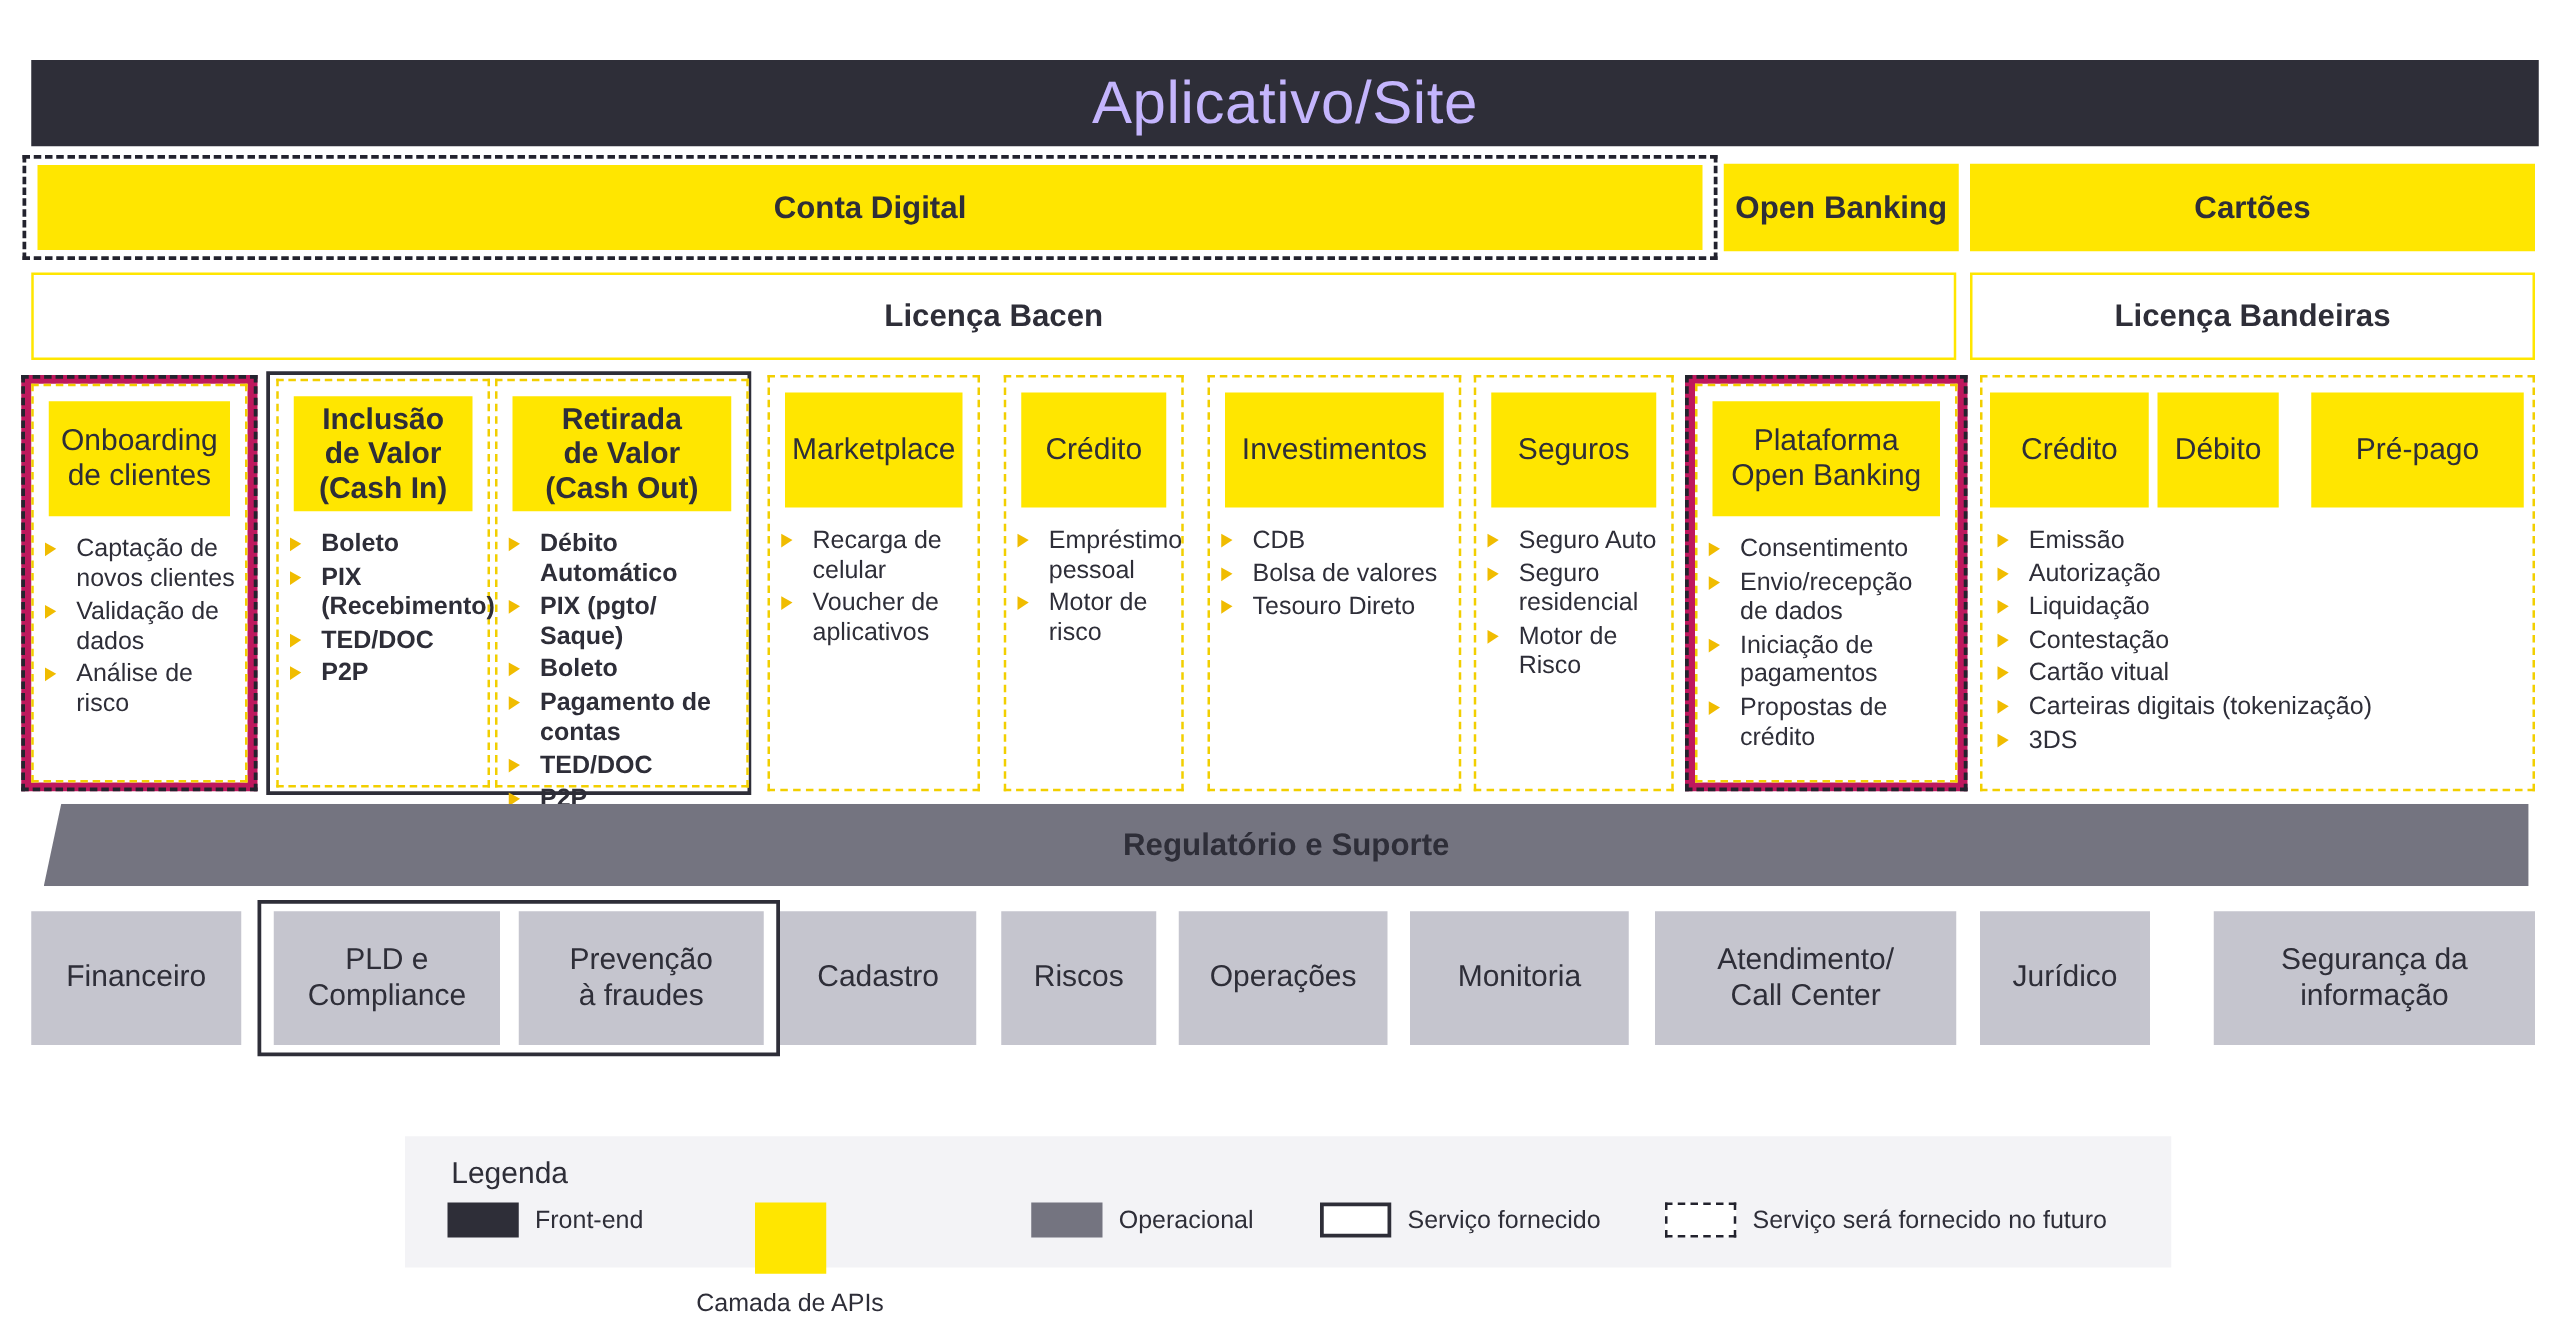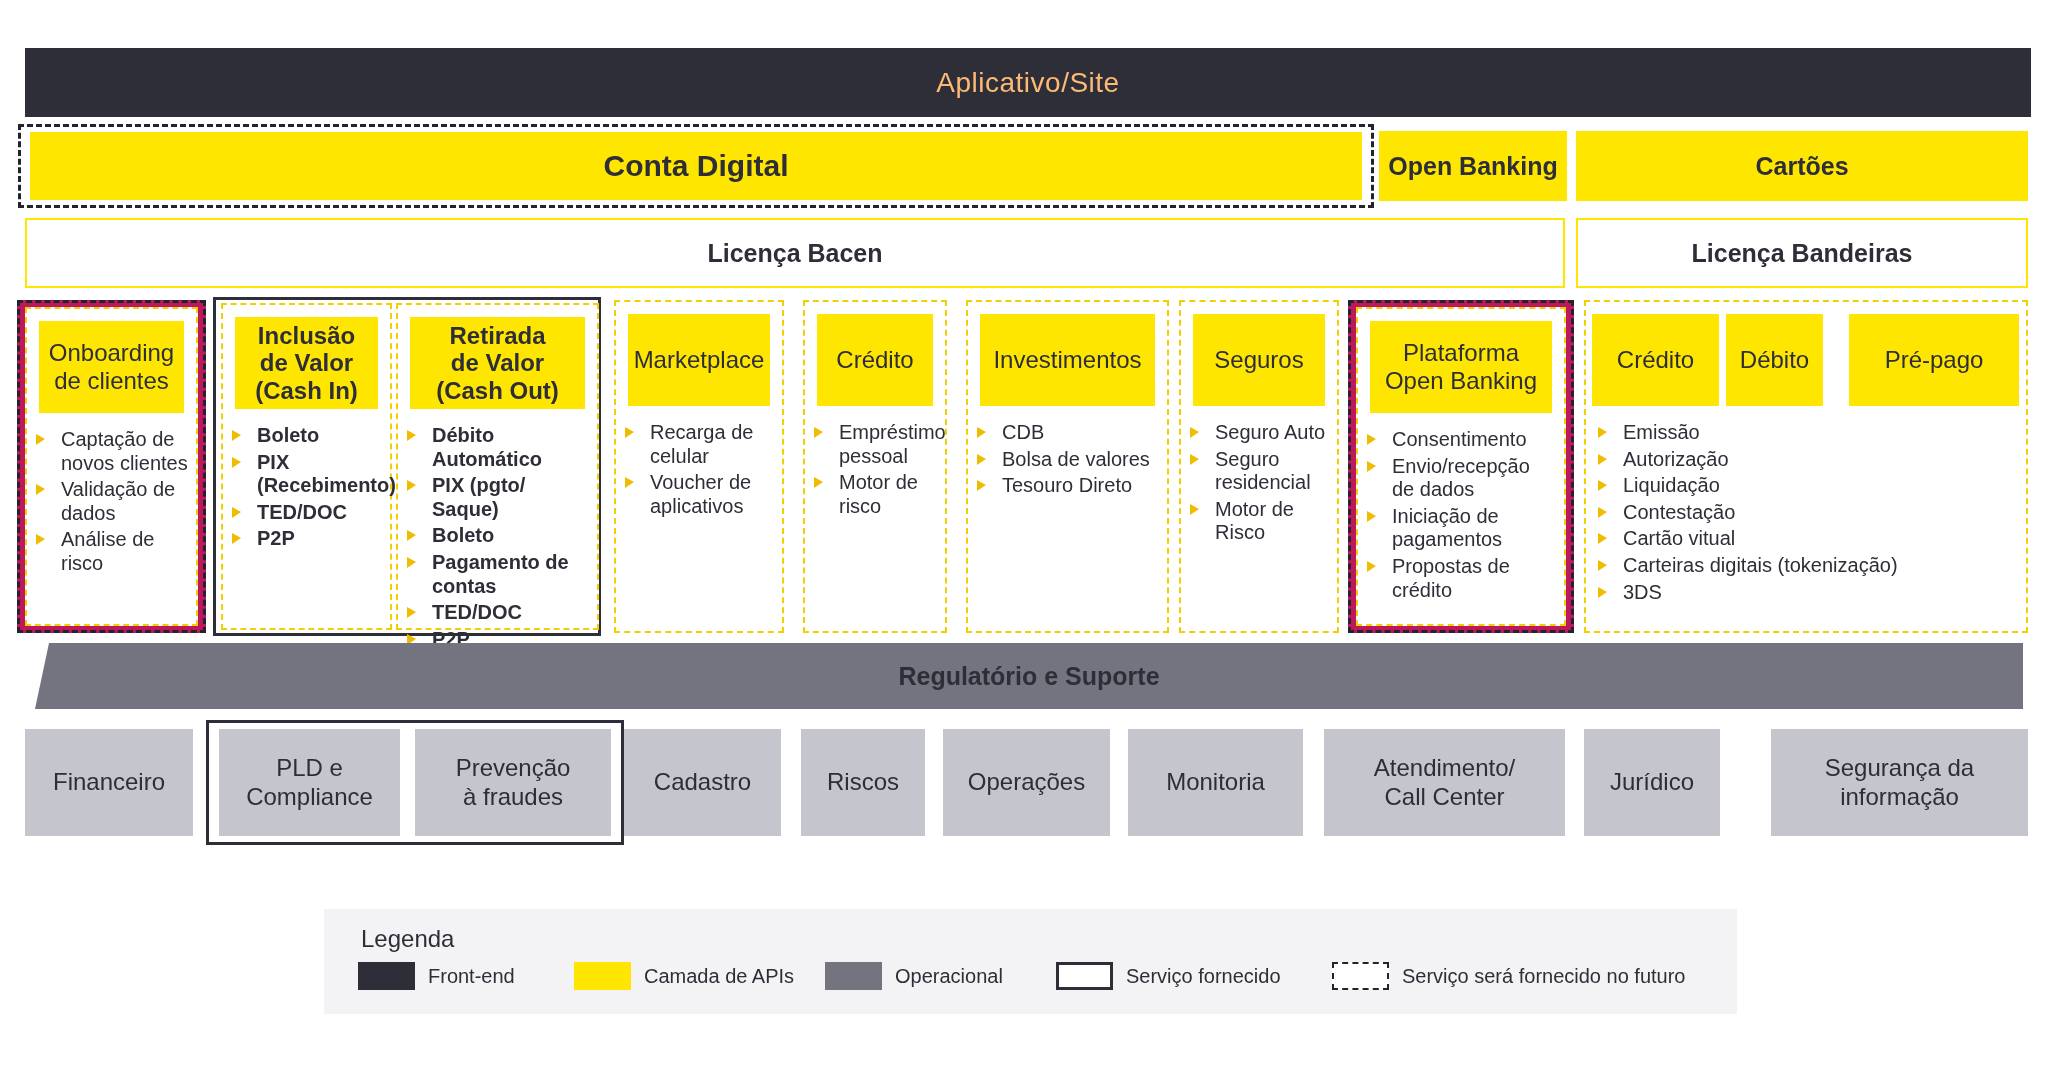"Aplicativo/Site" .topbar .title { color: #fdba74 -> #c4b5fd; font-size: 28px -> 48px }
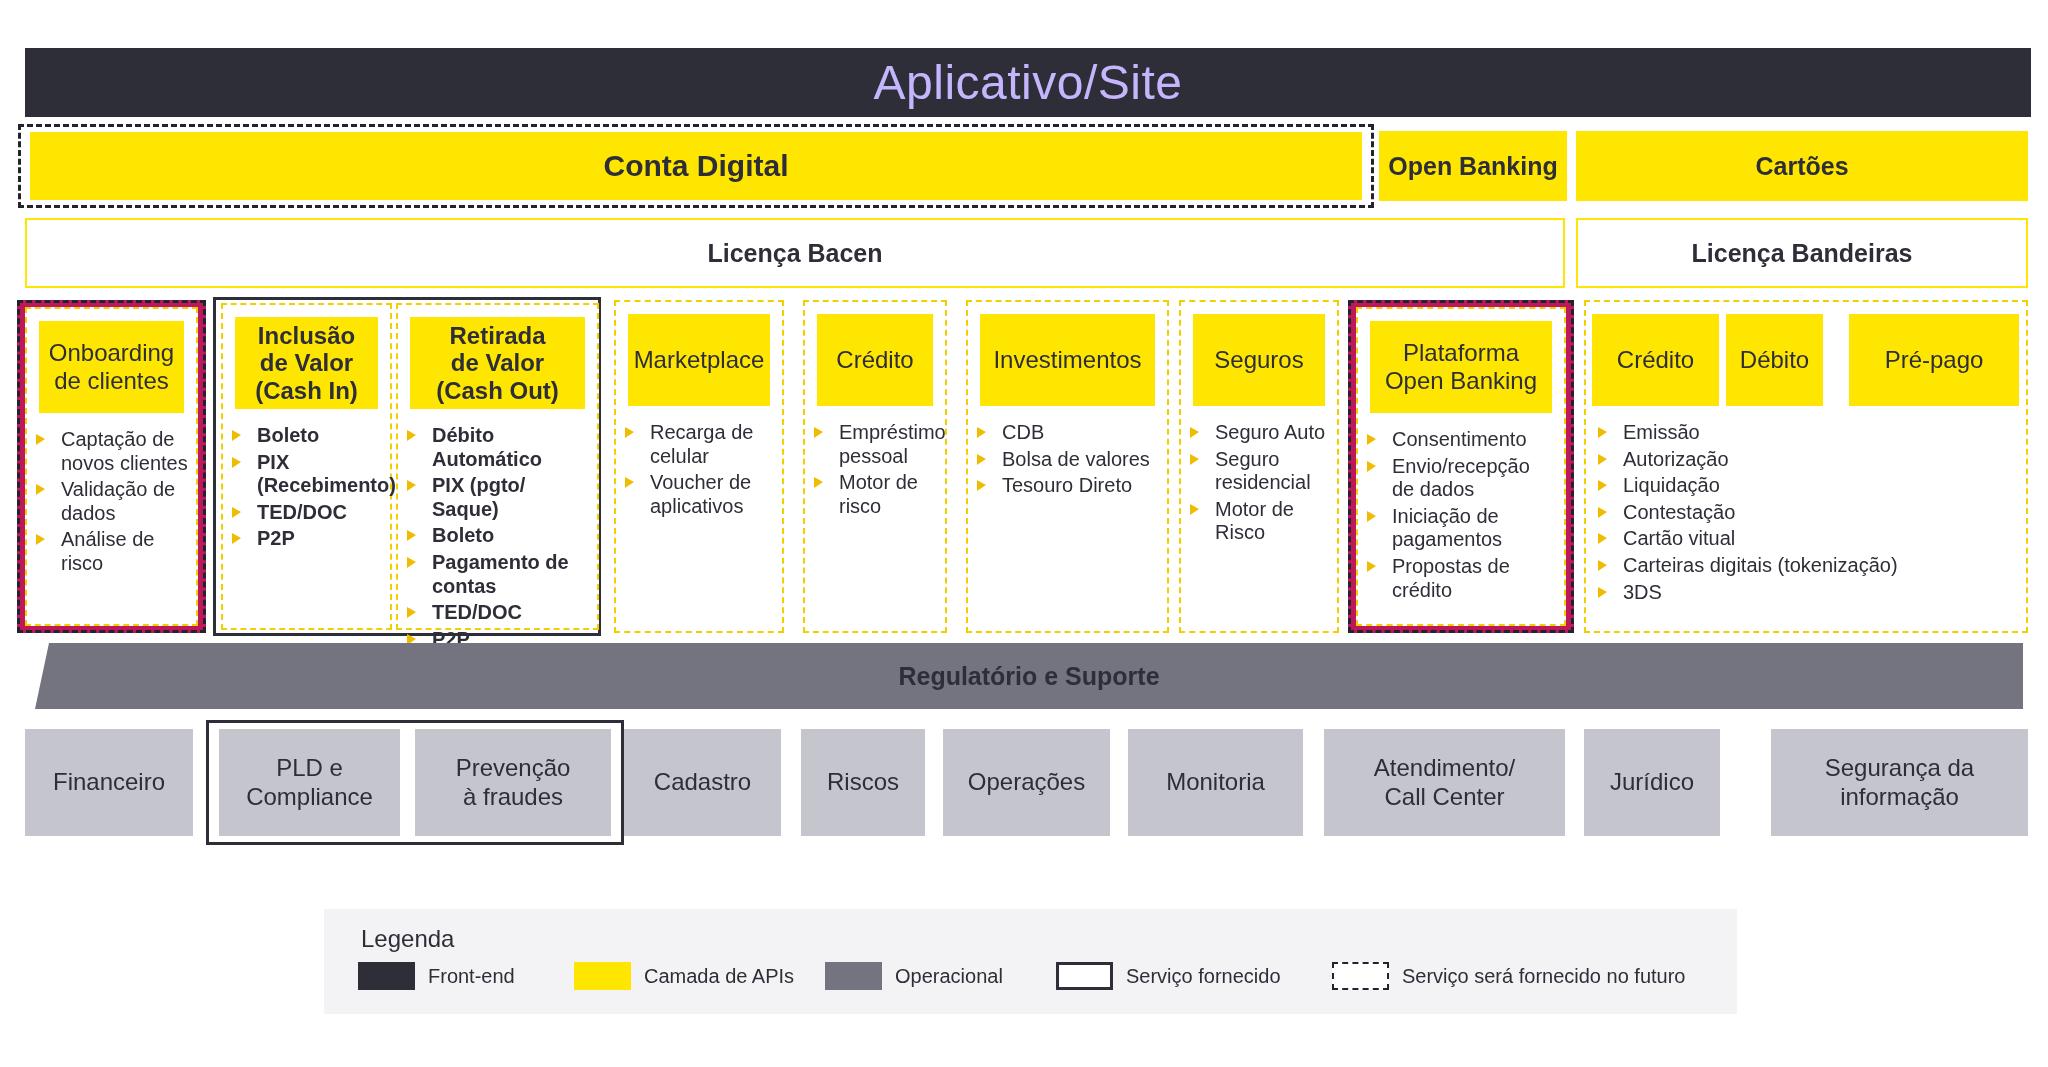"Conta Digital" .cd-box { font-size: 30px -> 25px }
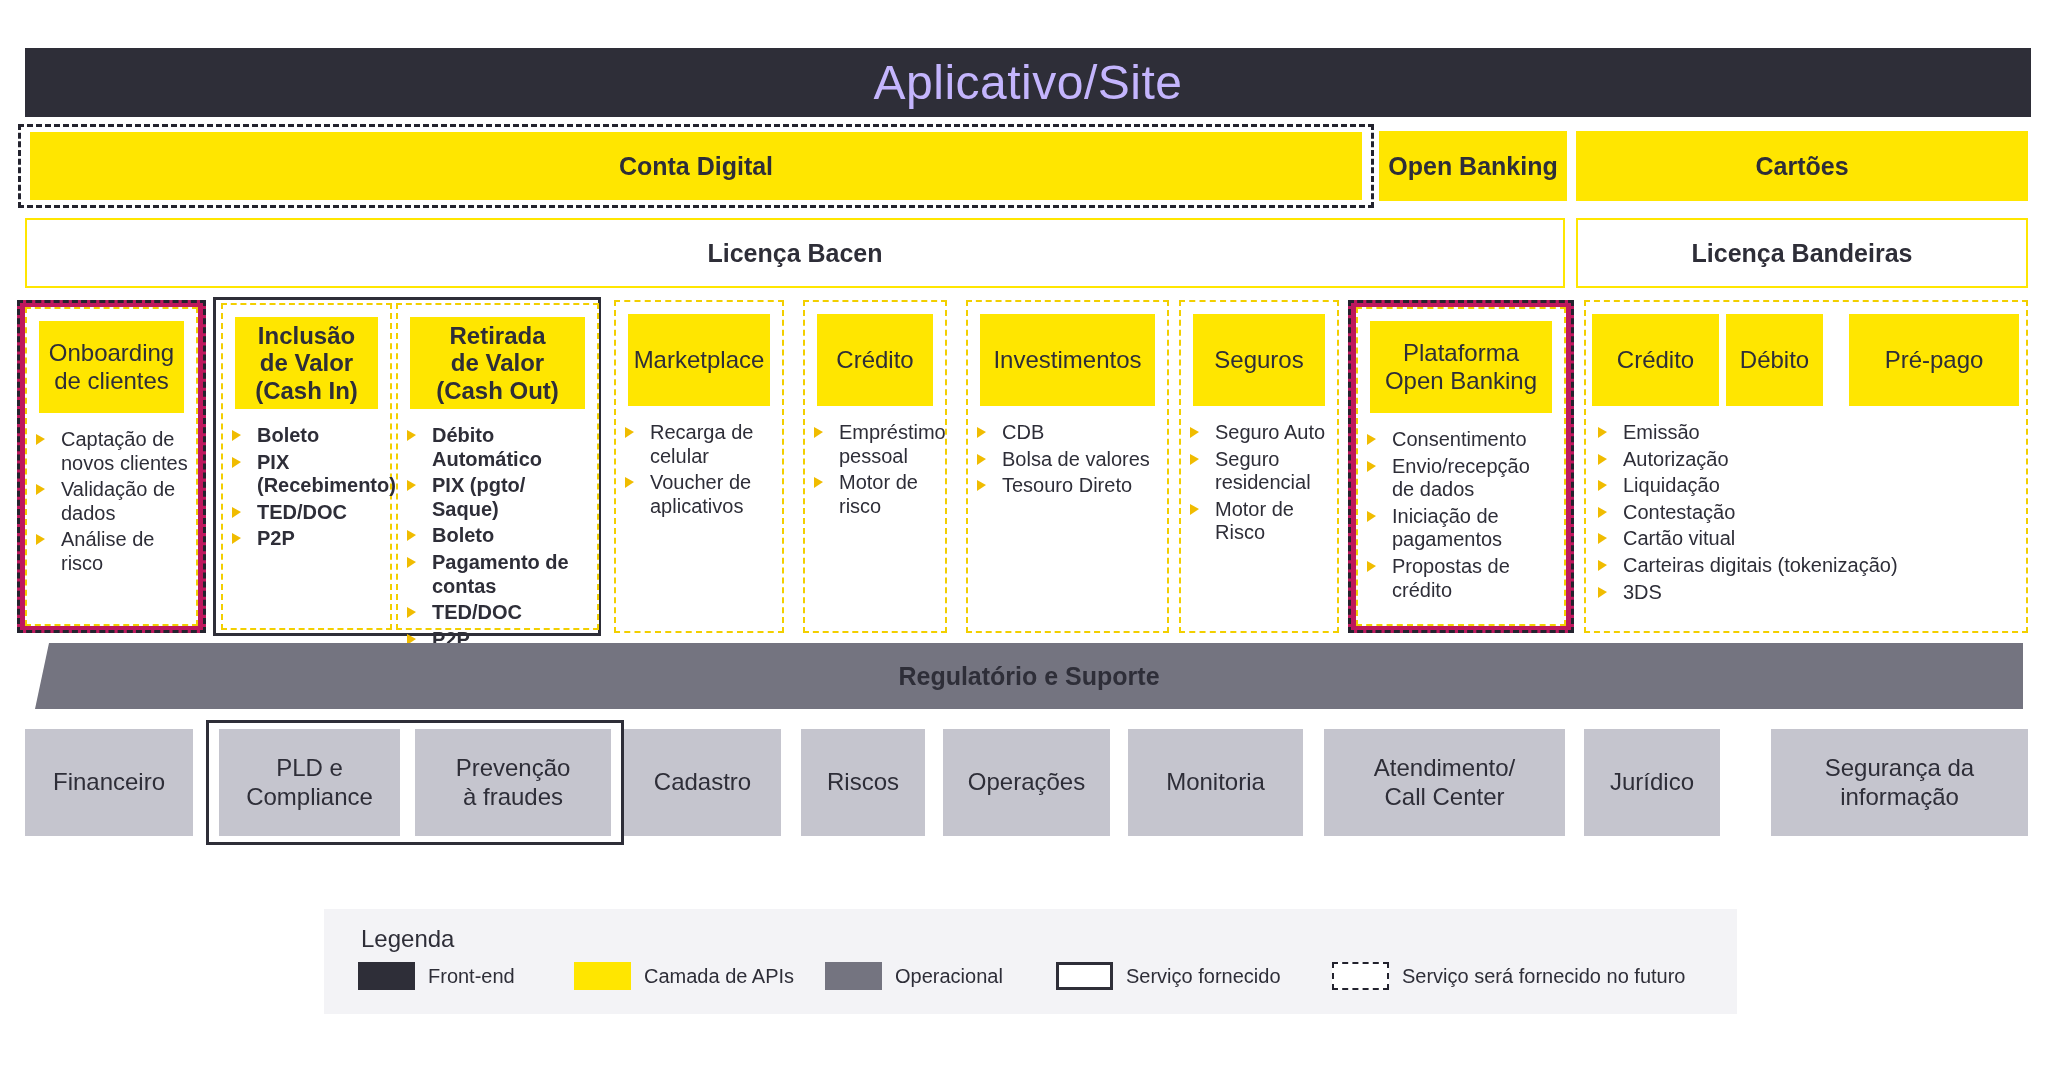"Camada de APIs" .li1 { flex-direction: none -> column; left: 250px -> 233px }
